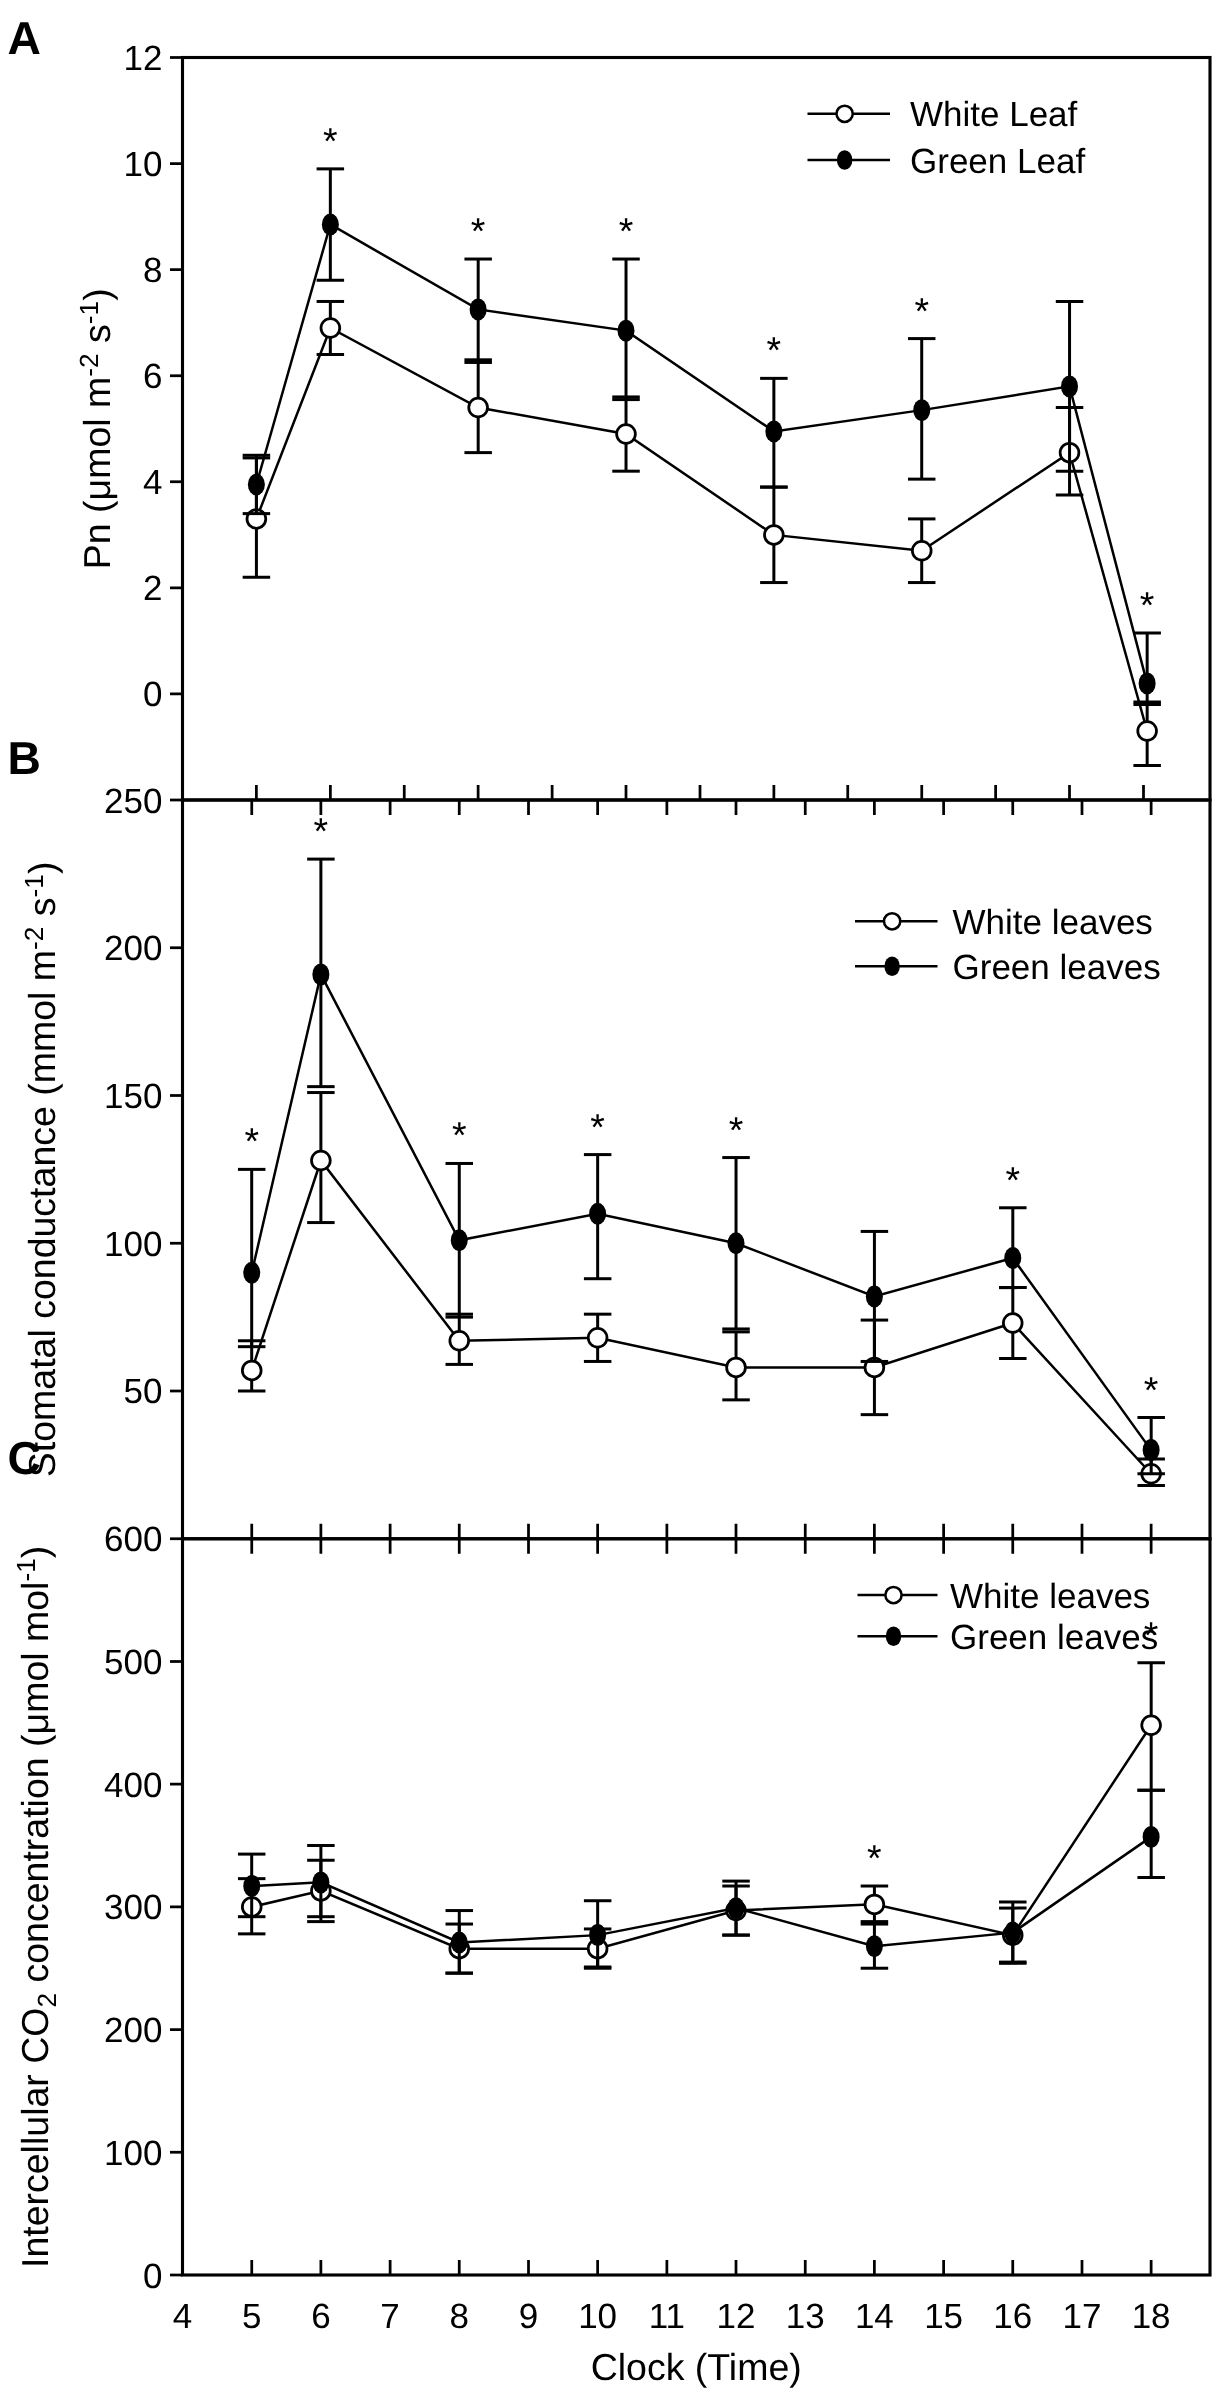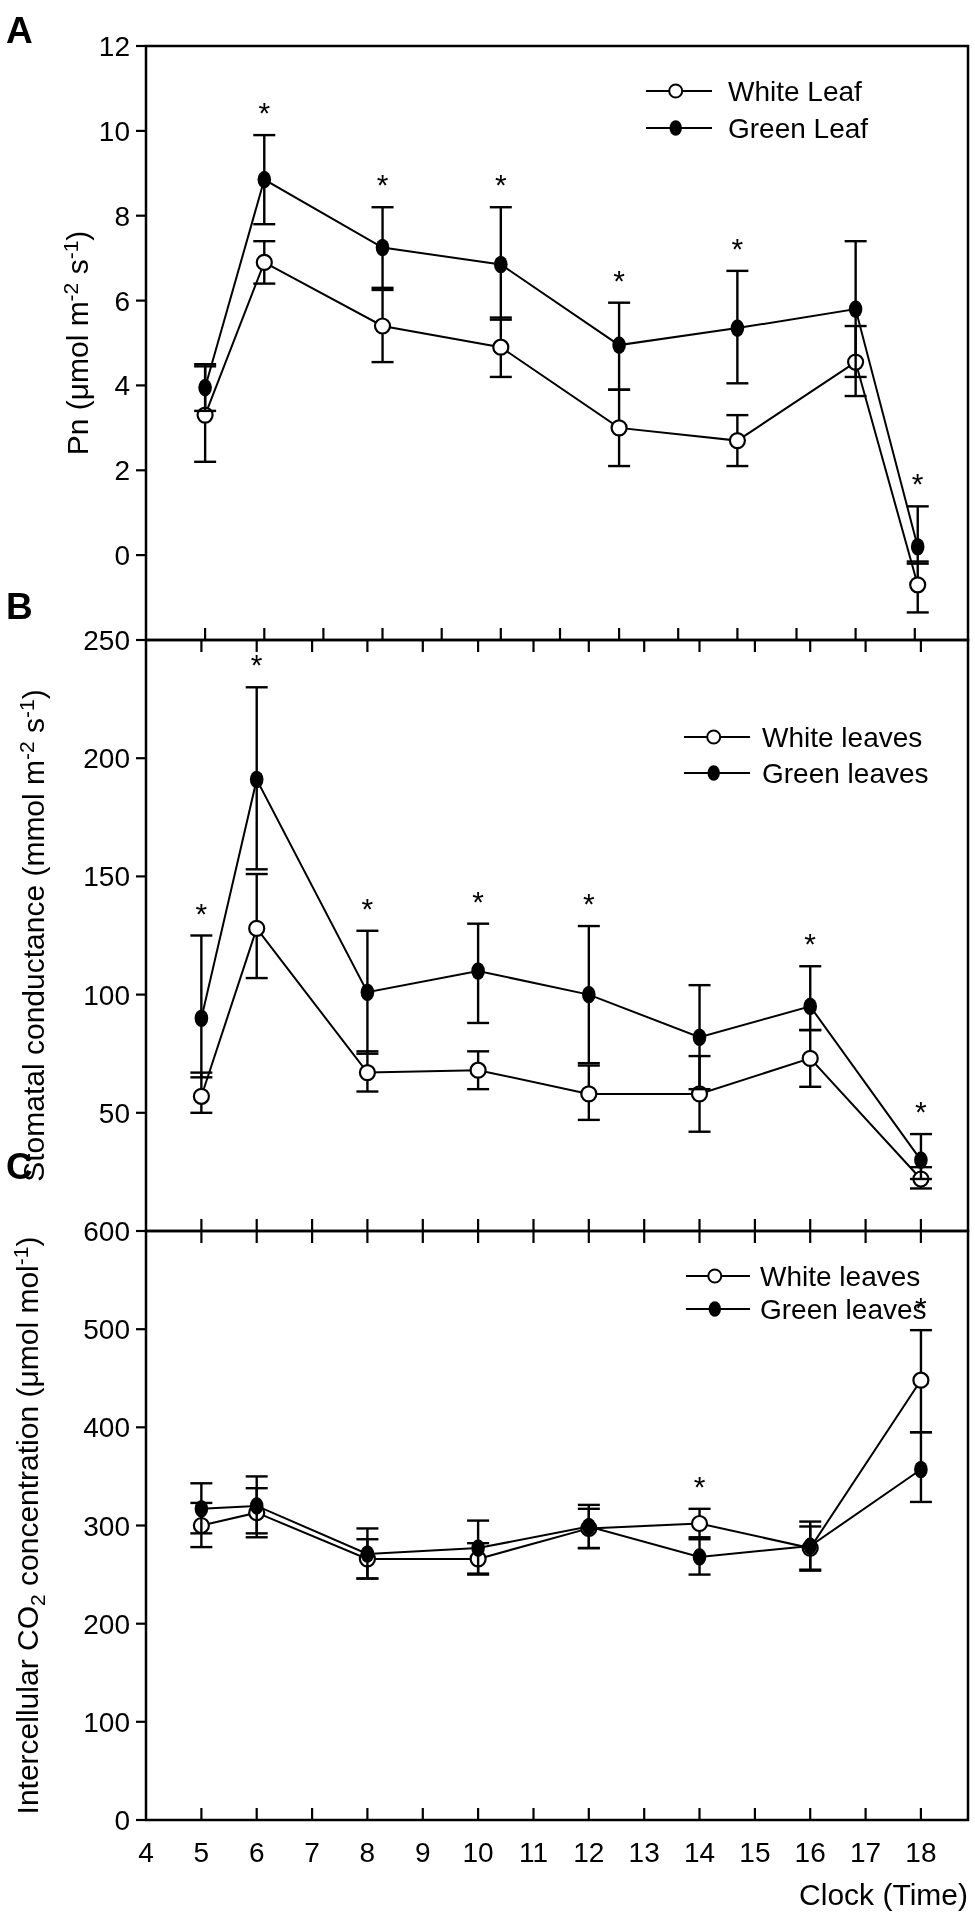"Clock (Time)" .x-axis-title { text-align: right -> center }
